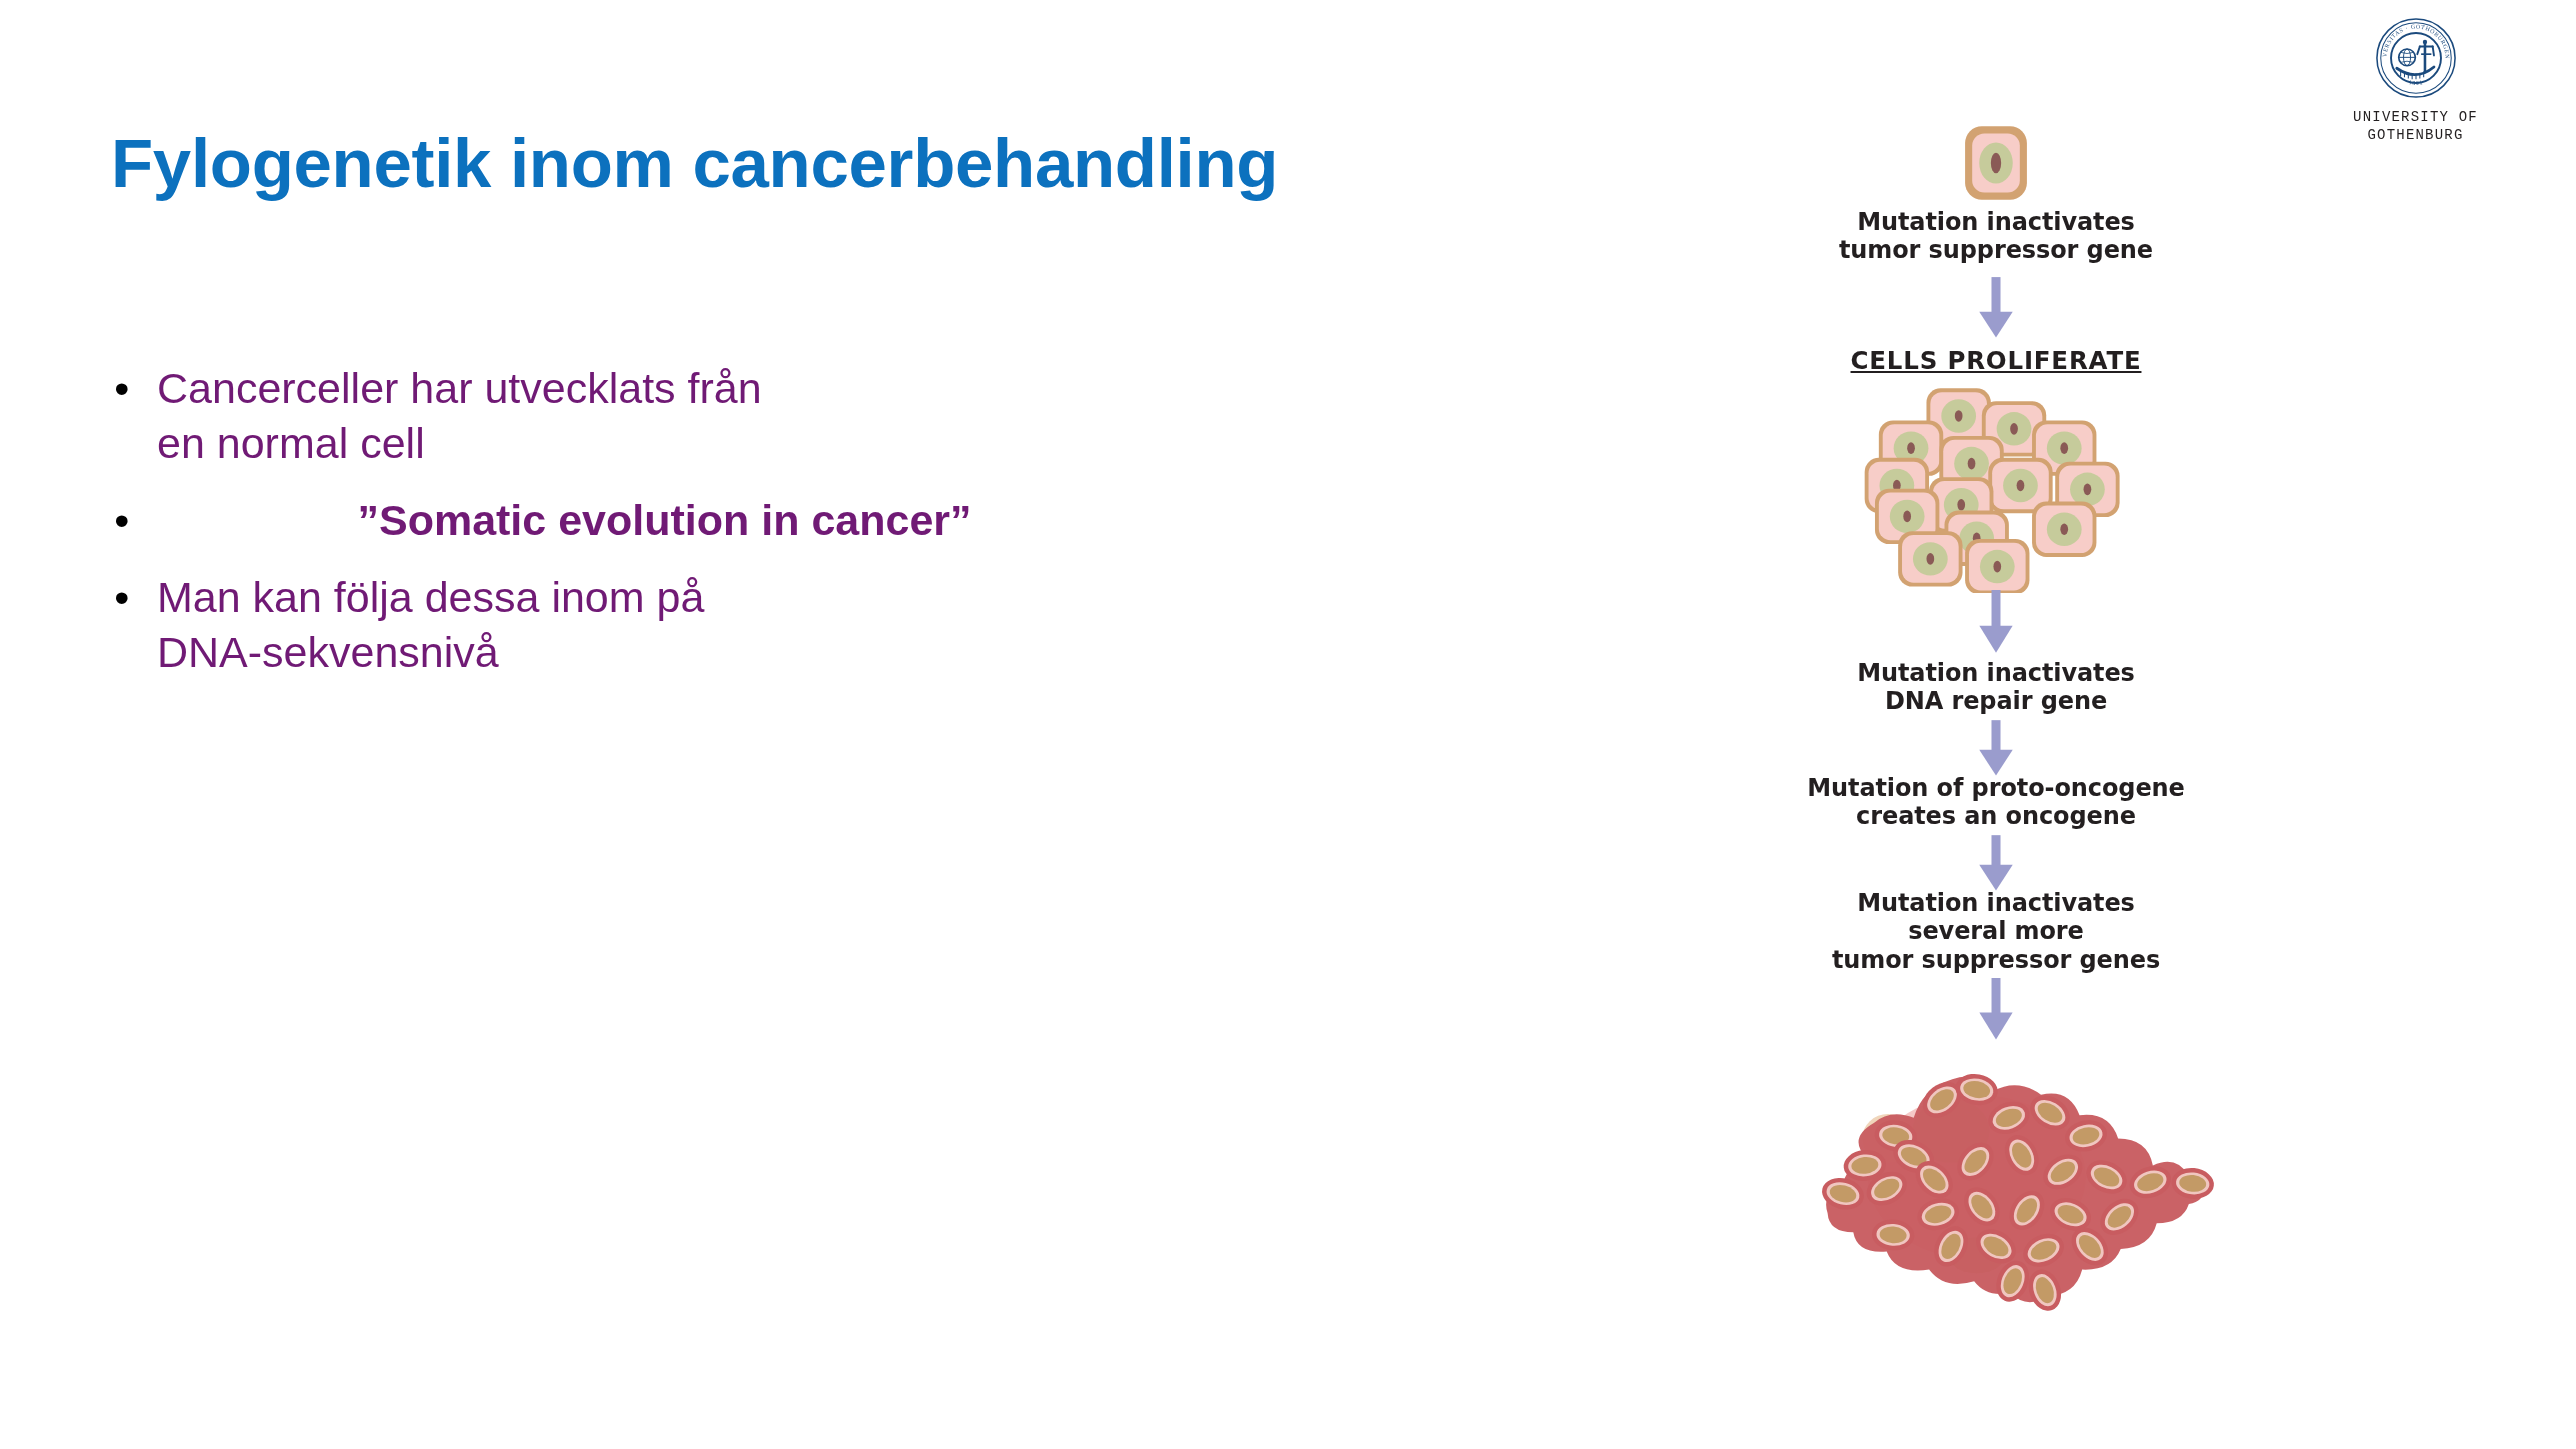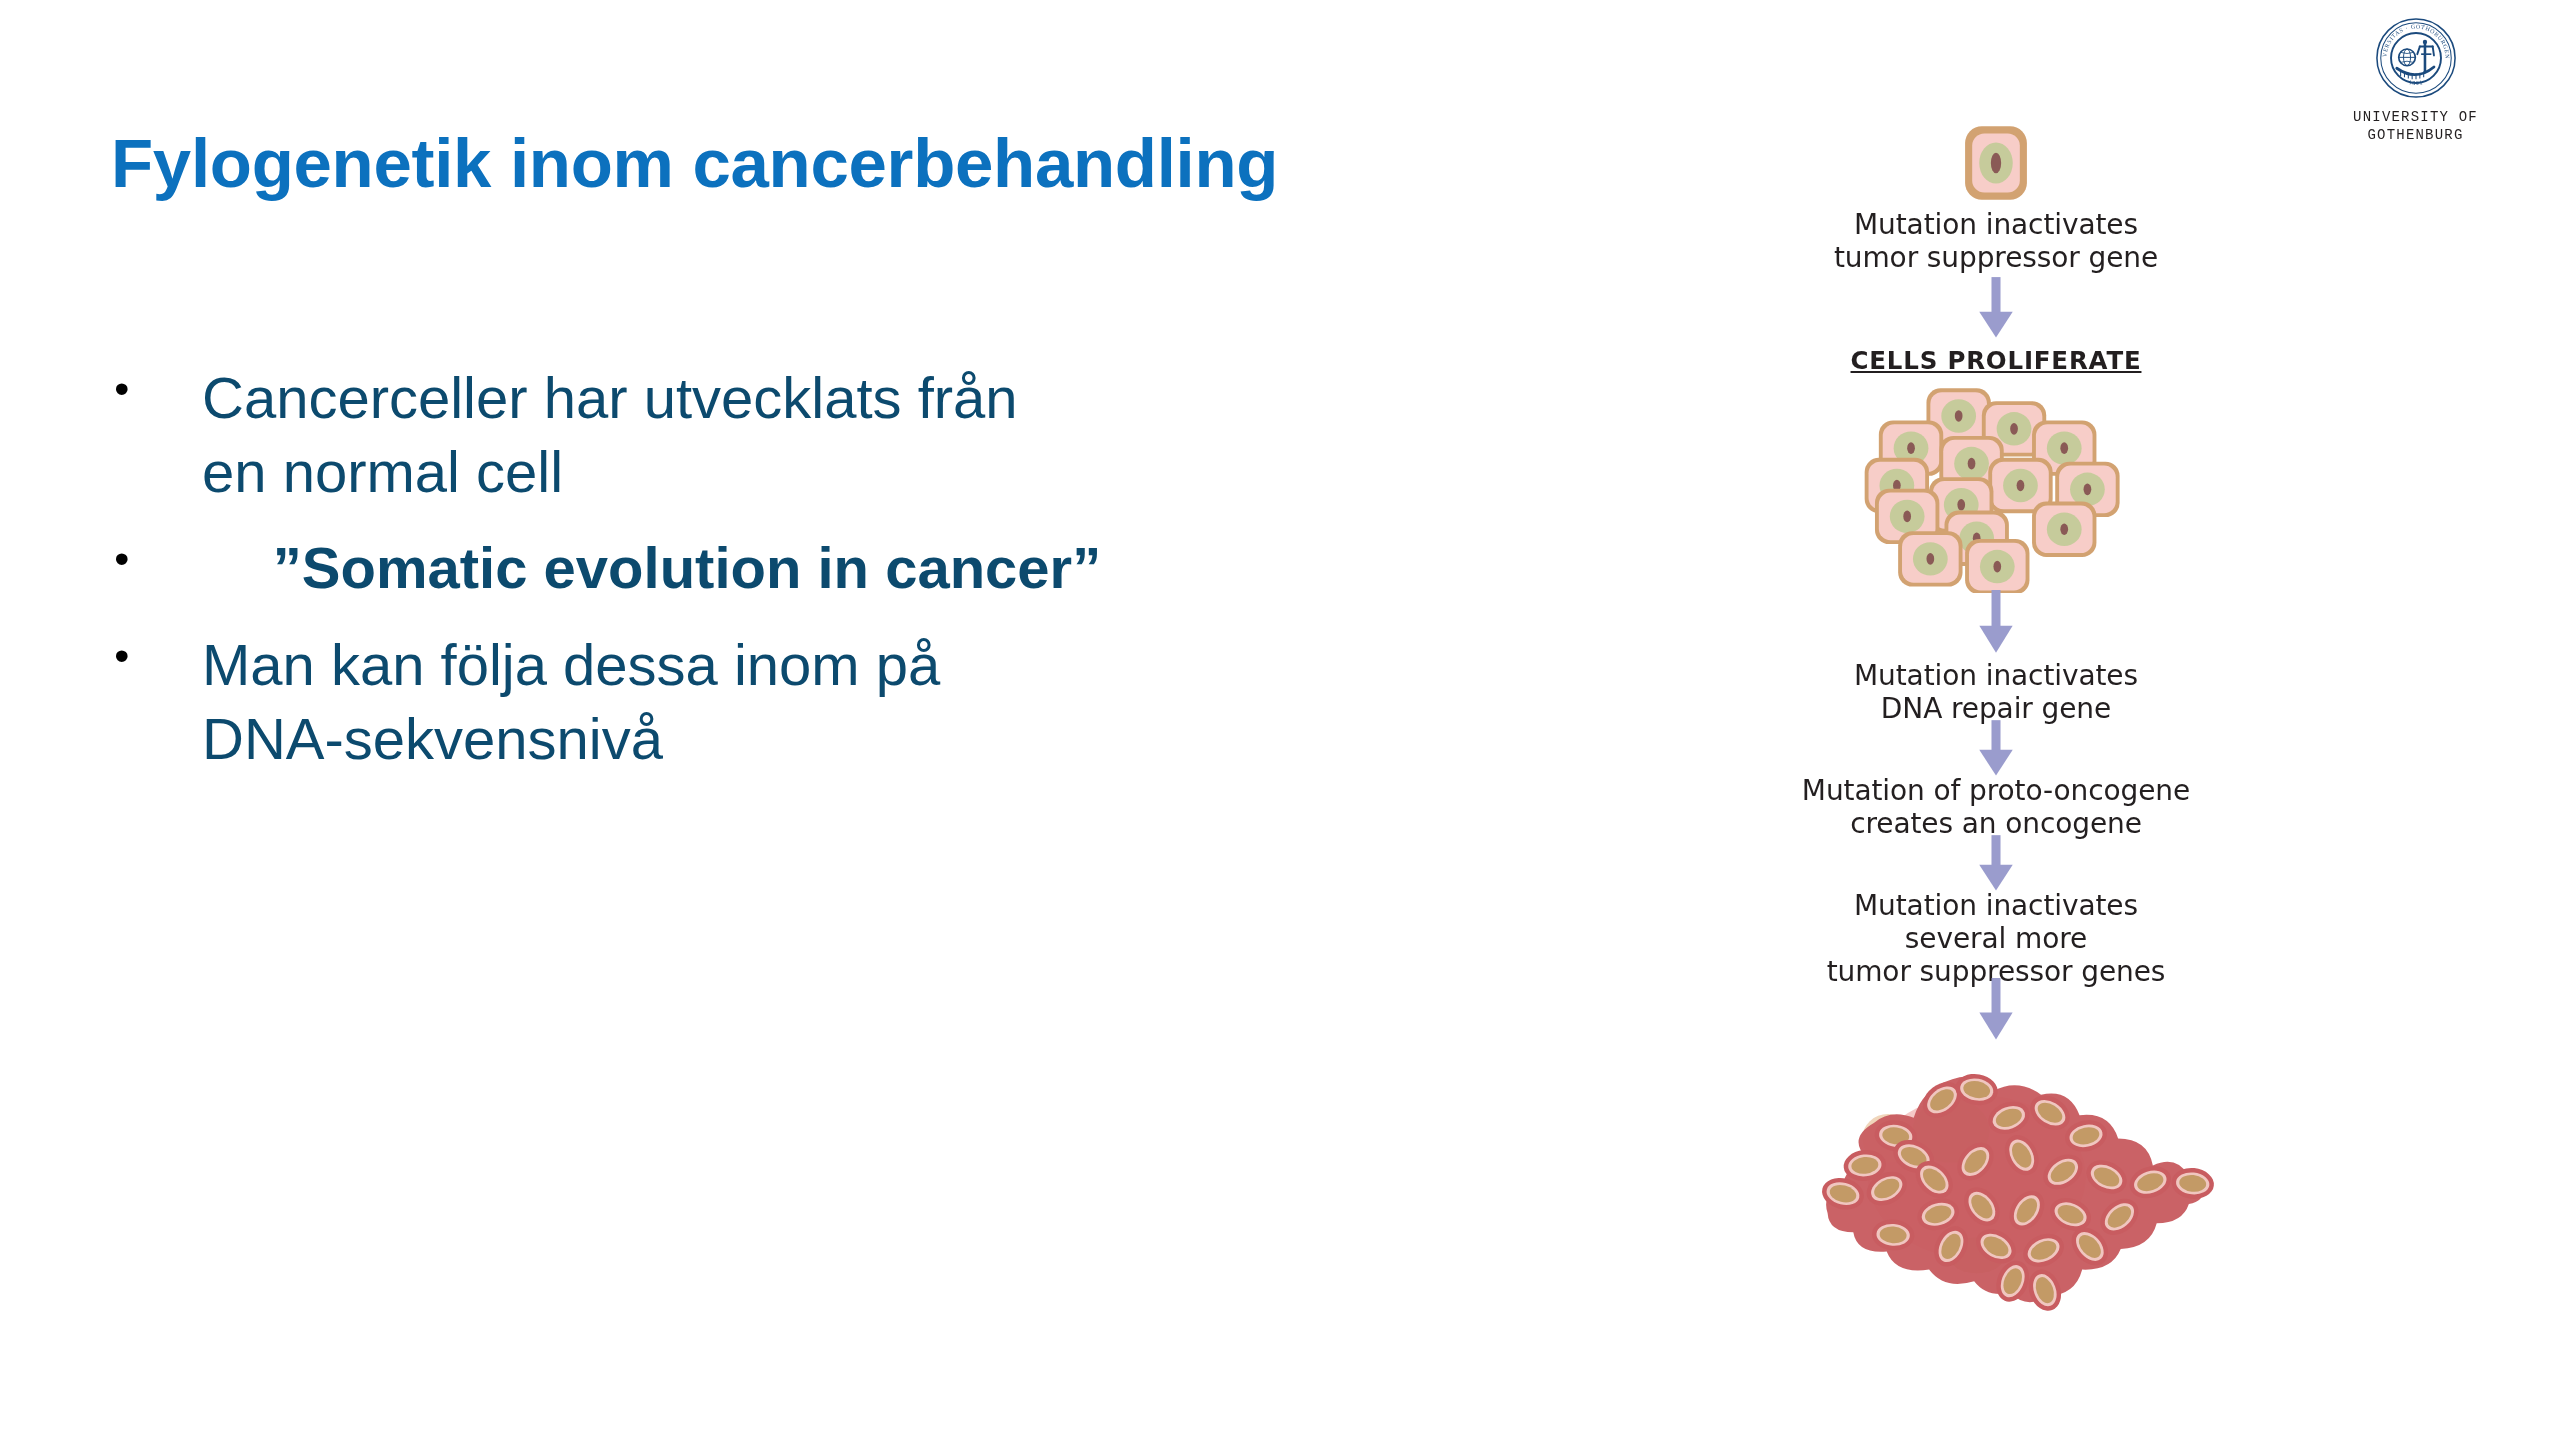"Mutation inactivates" .dg-label { font-size: 28px -> 24px; font-weight: none -> bold }
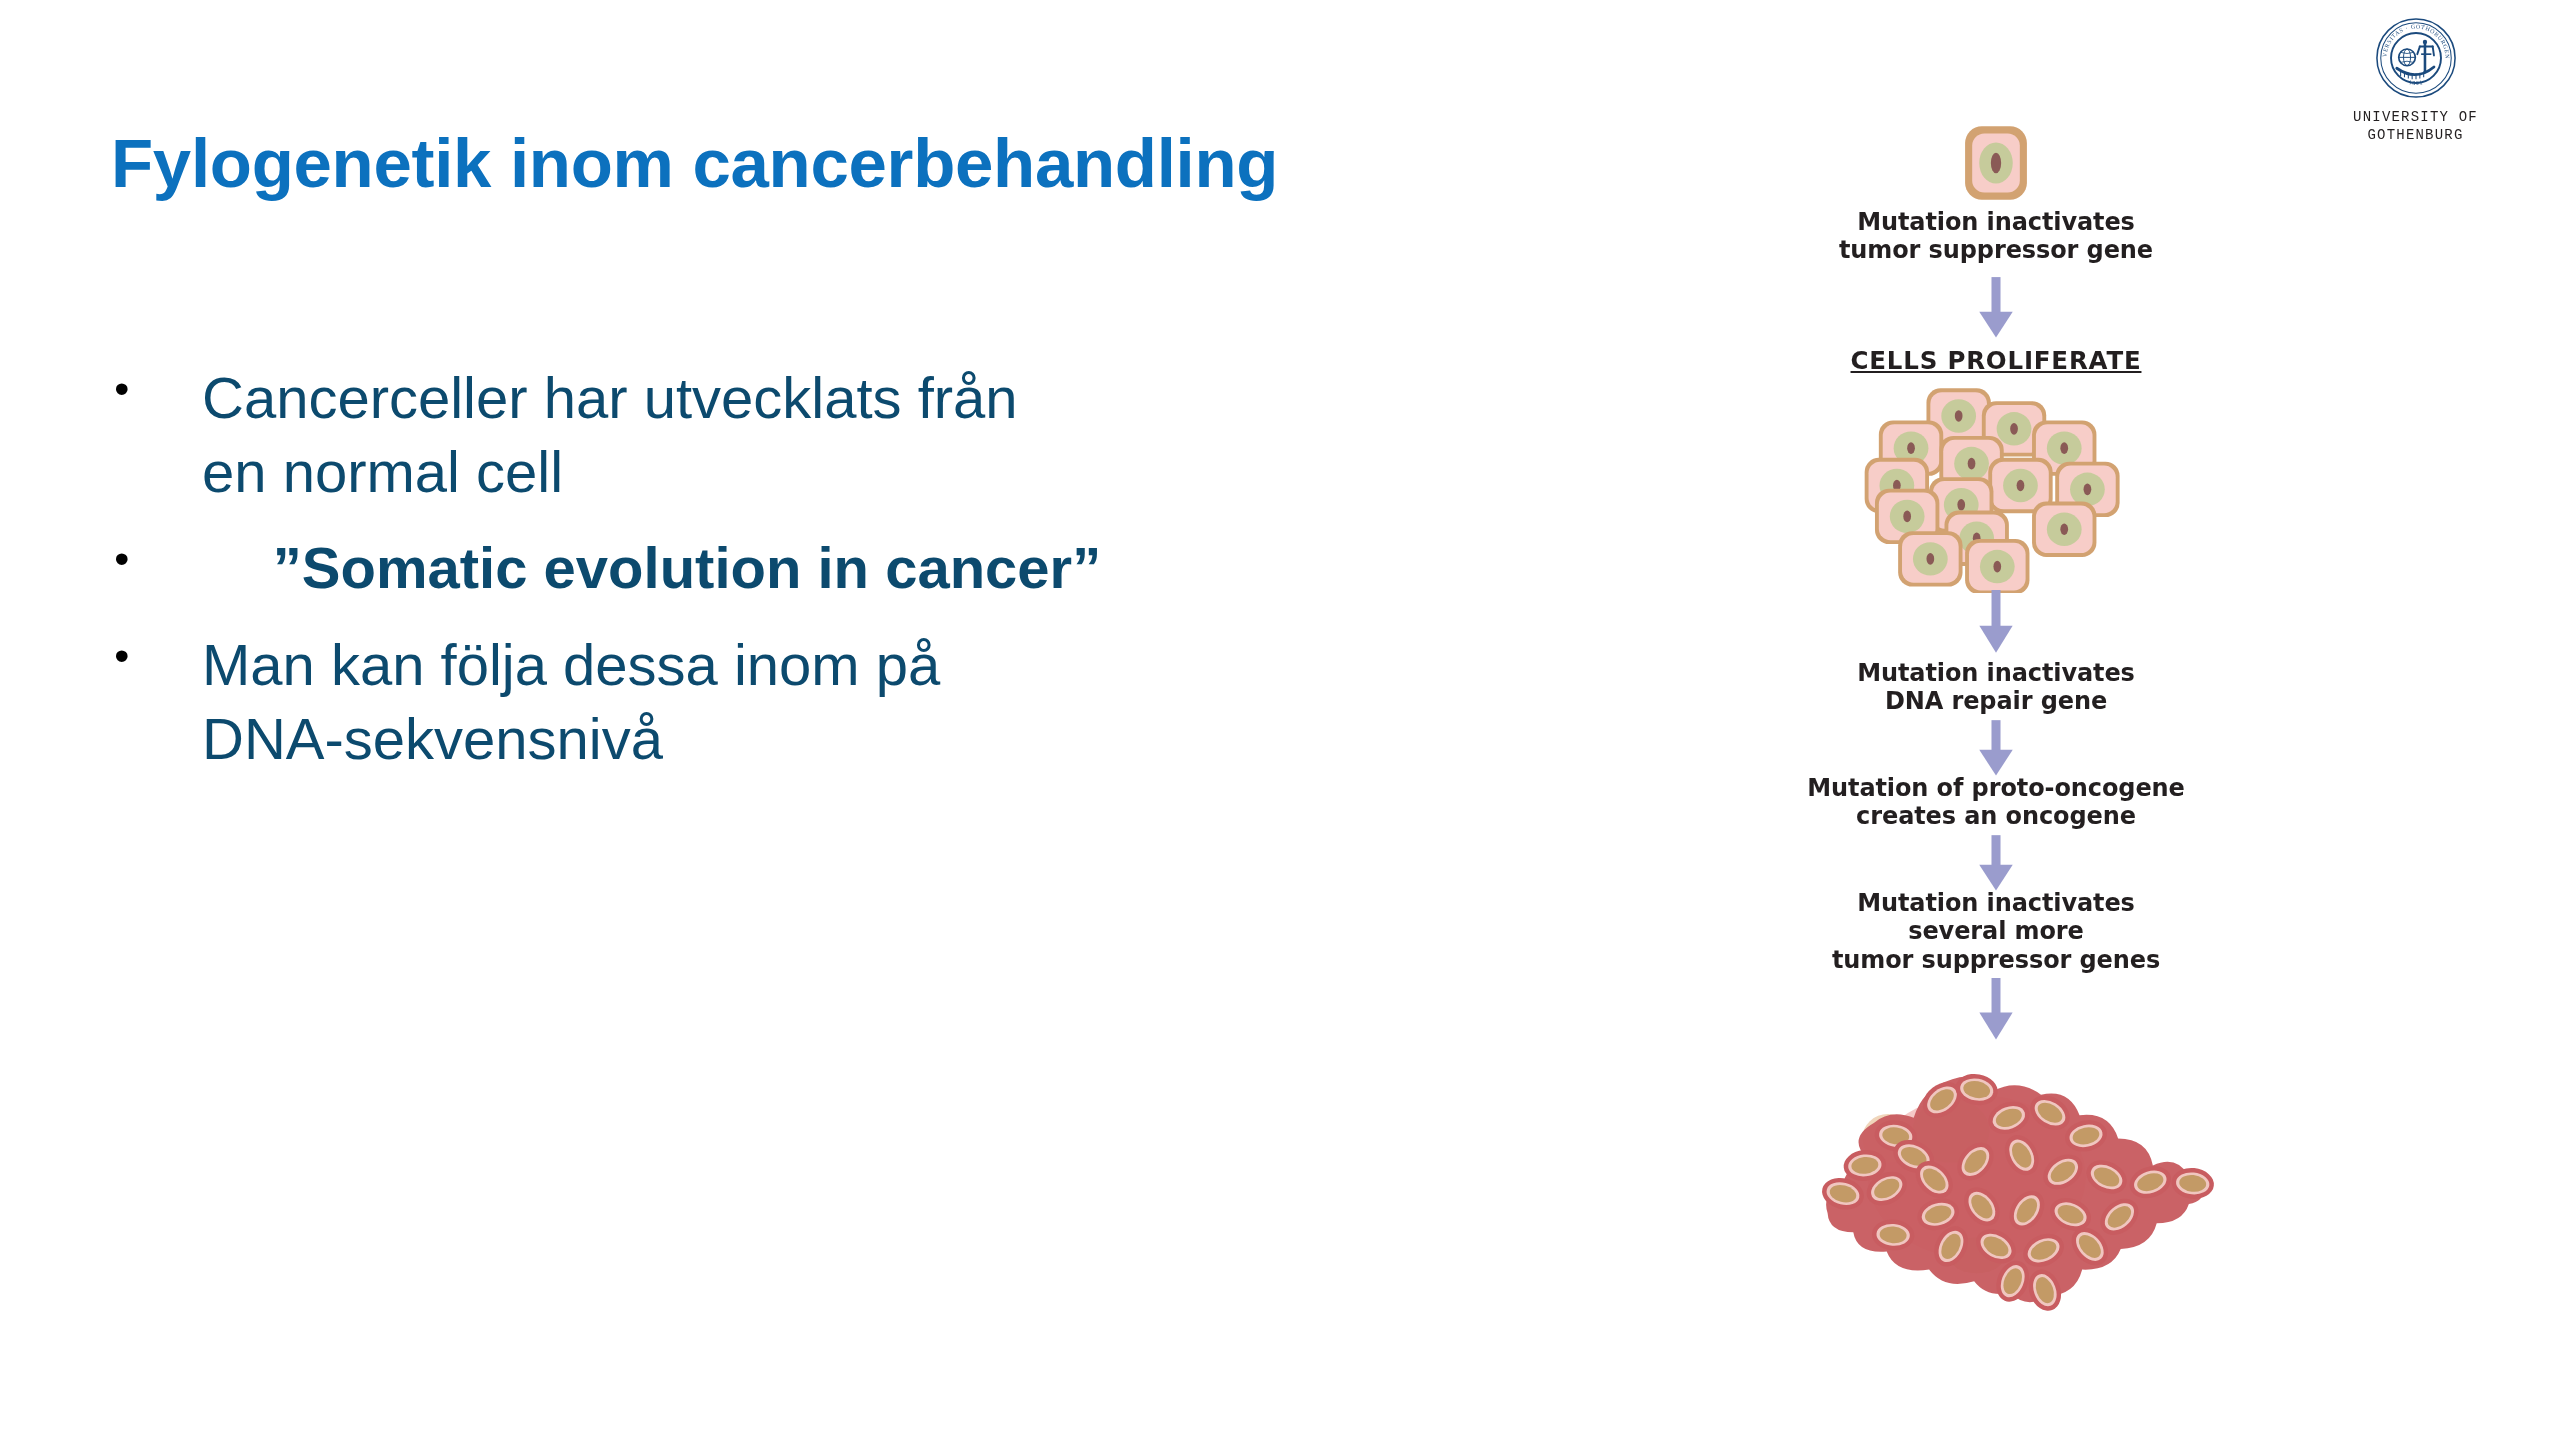"Cancerceller har utvecklats från" .bullet-text { color: #0c4a6e -> #701a75; font-size: 58px -> 43px; margin-left: 45px -> none }
